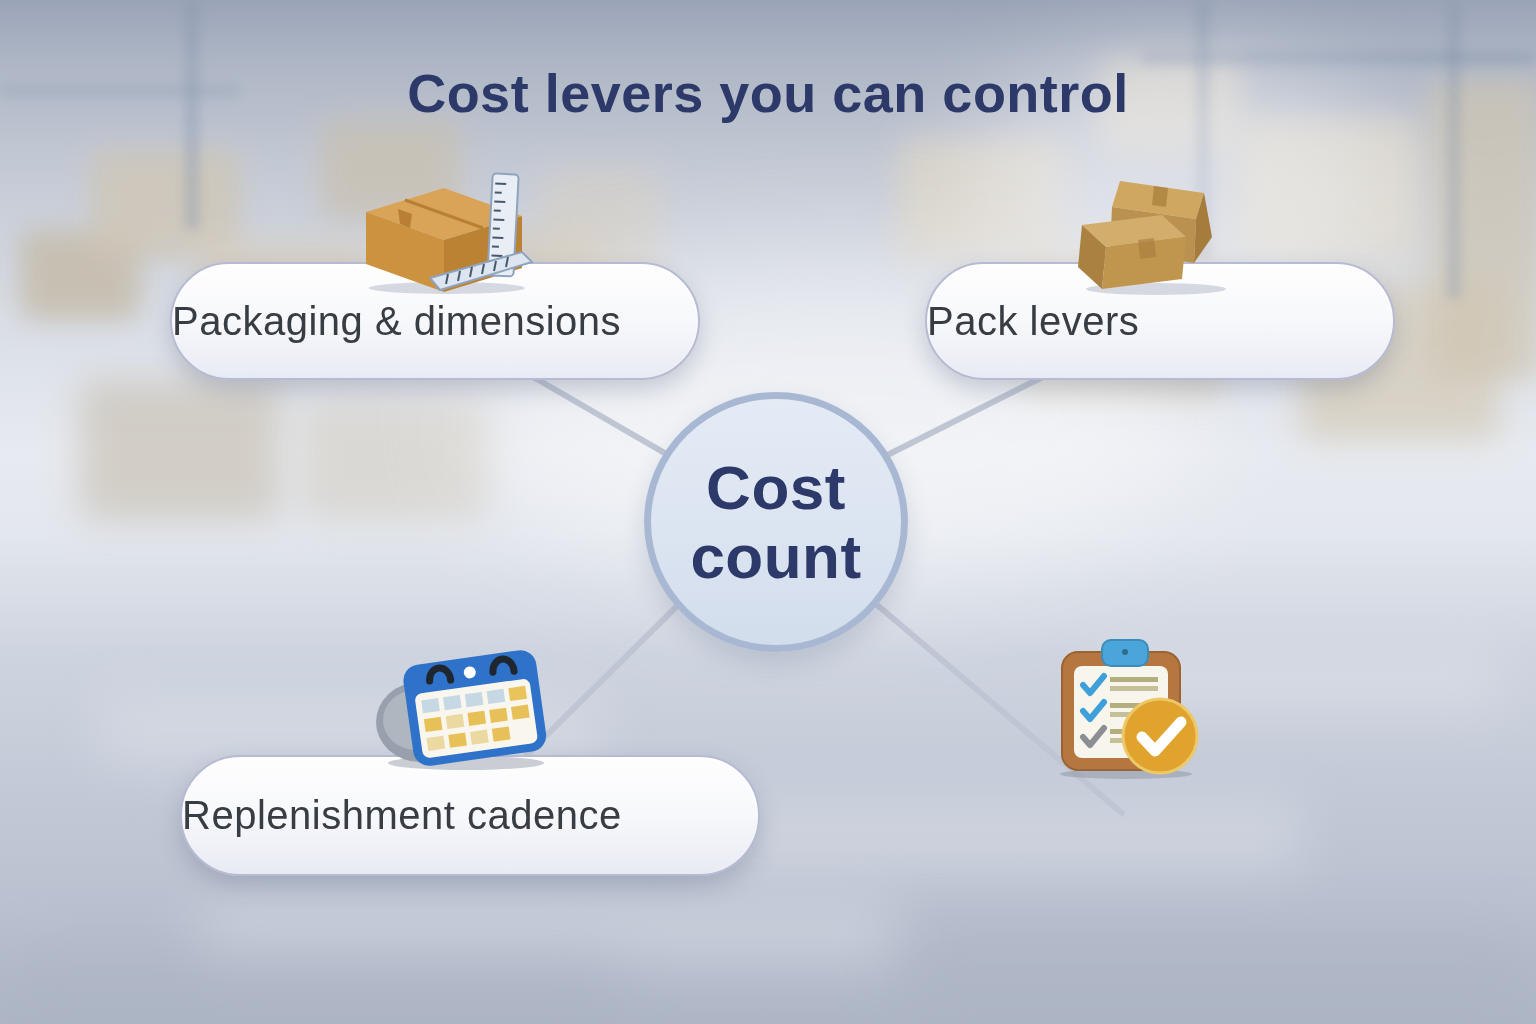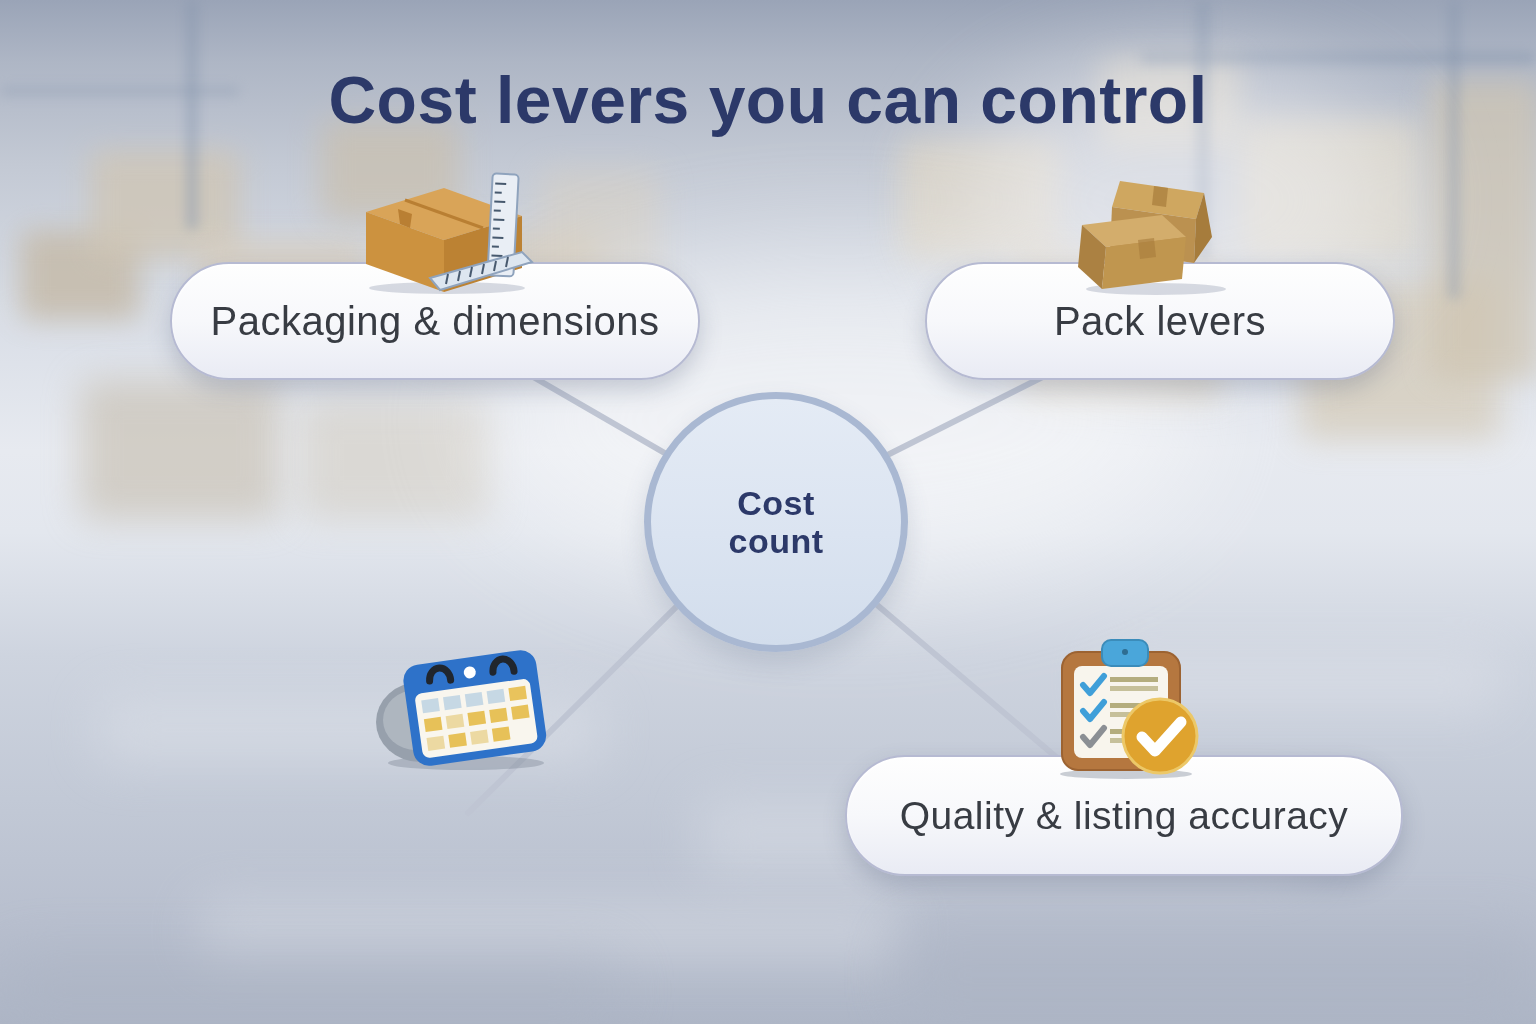"Cost levers you can control" #page-title { font-size: 66px -> 54px }
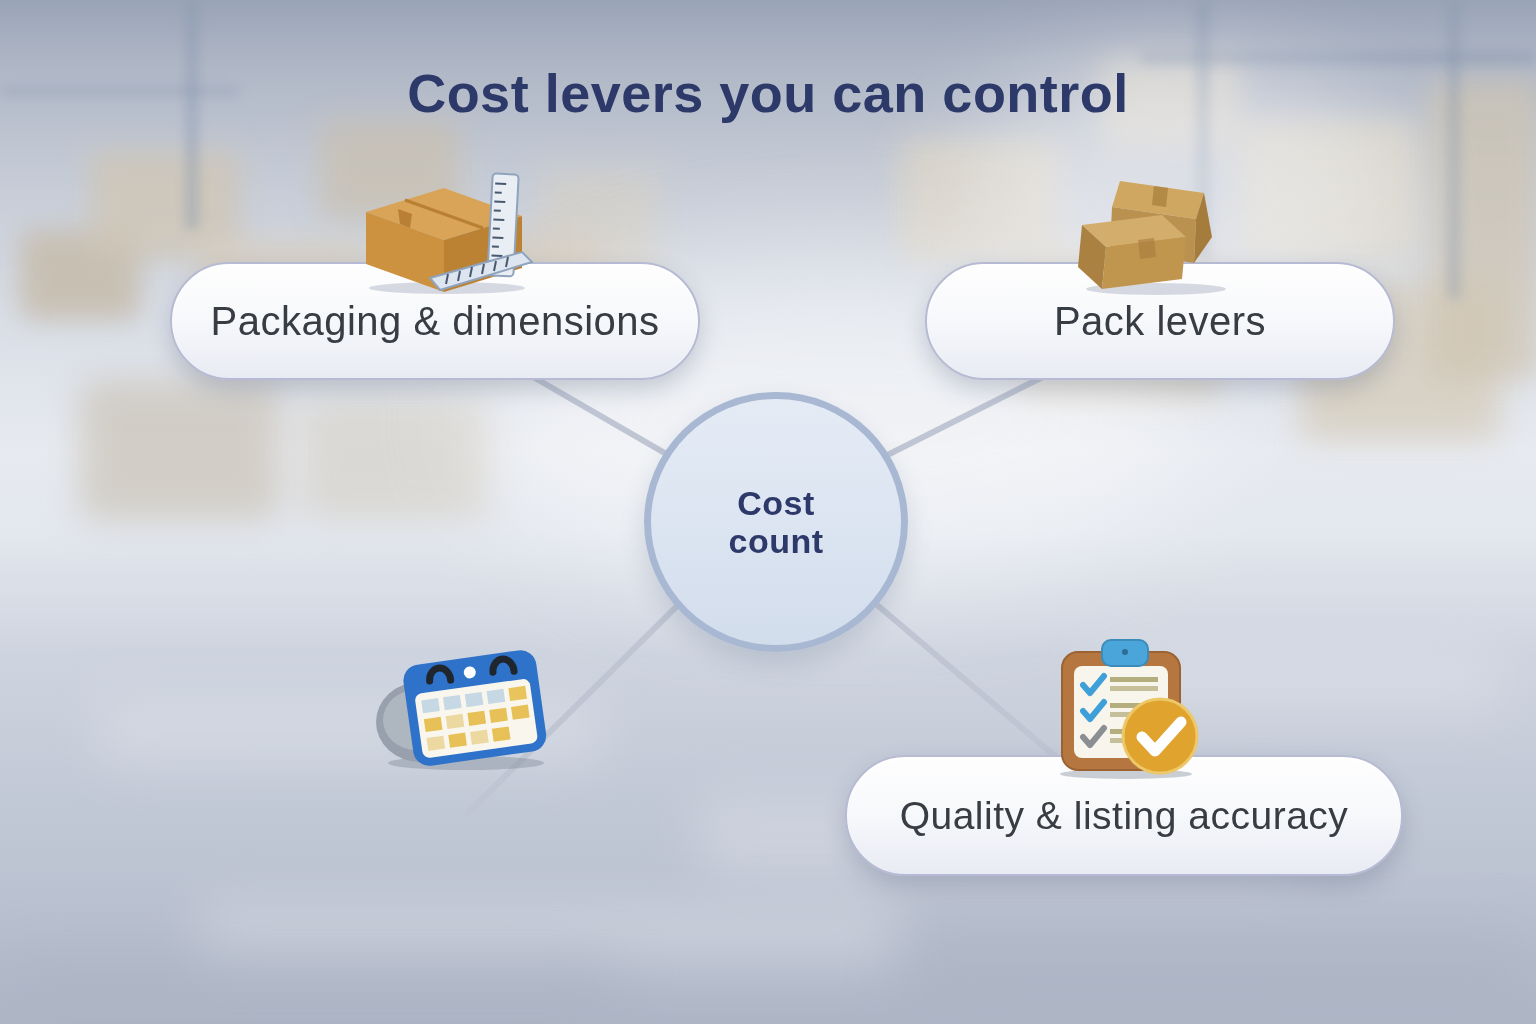"Packaging & dimensions" .node-pill { justify-content: center -> none }
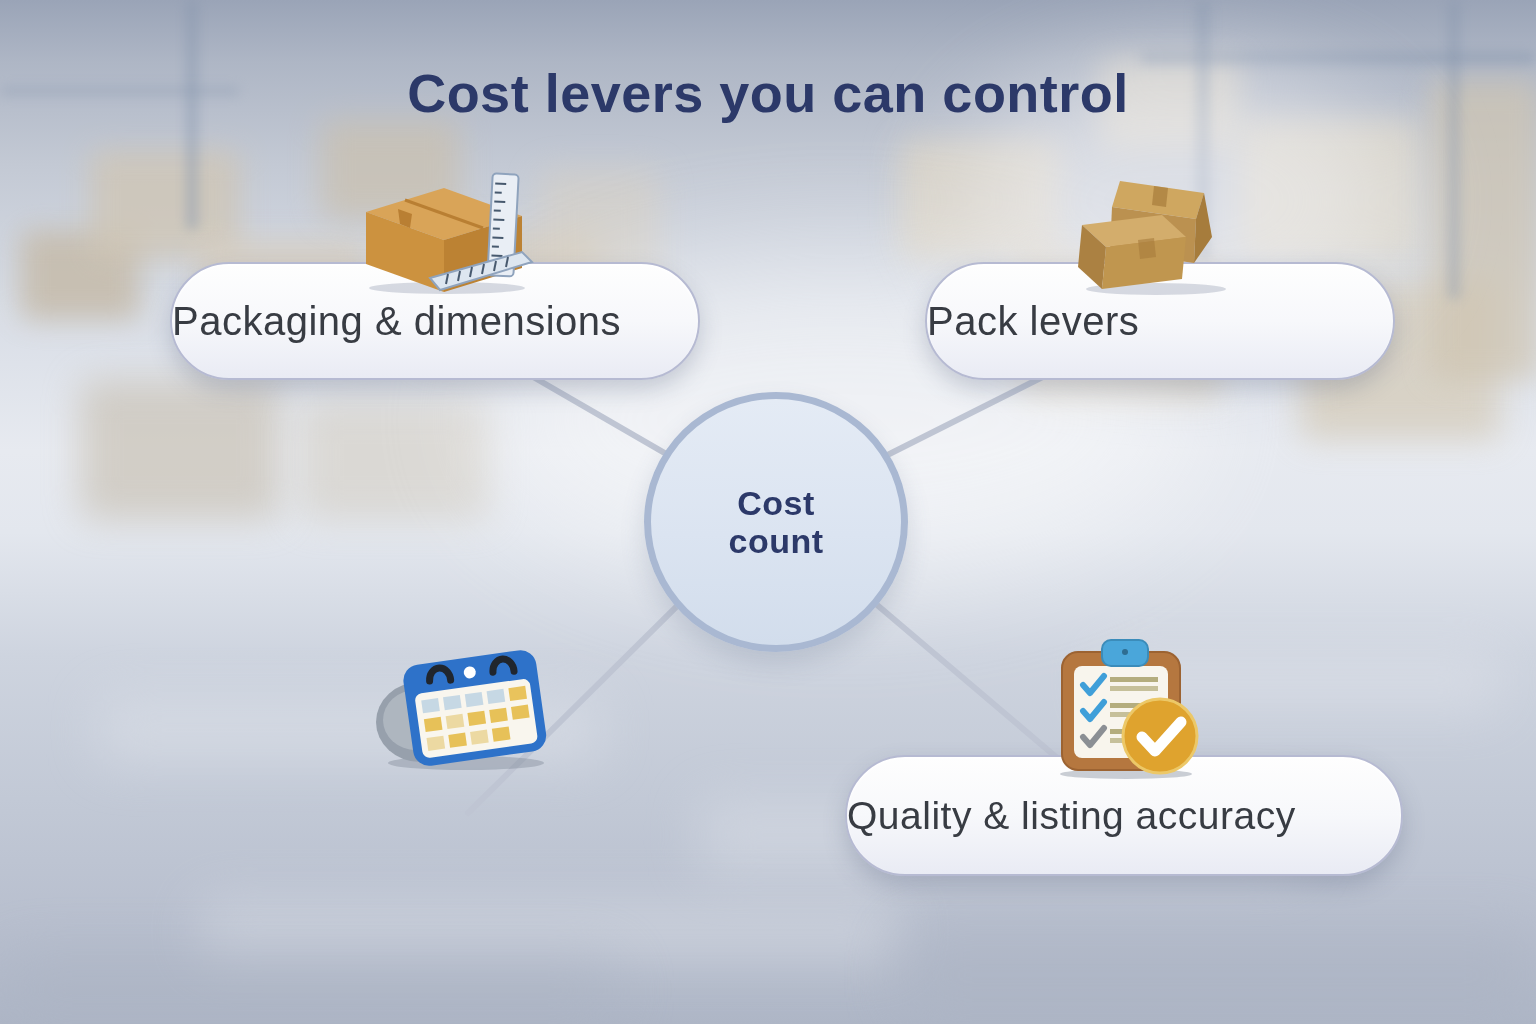"Cost" #center-circle { font-size: 34px -> 62px }
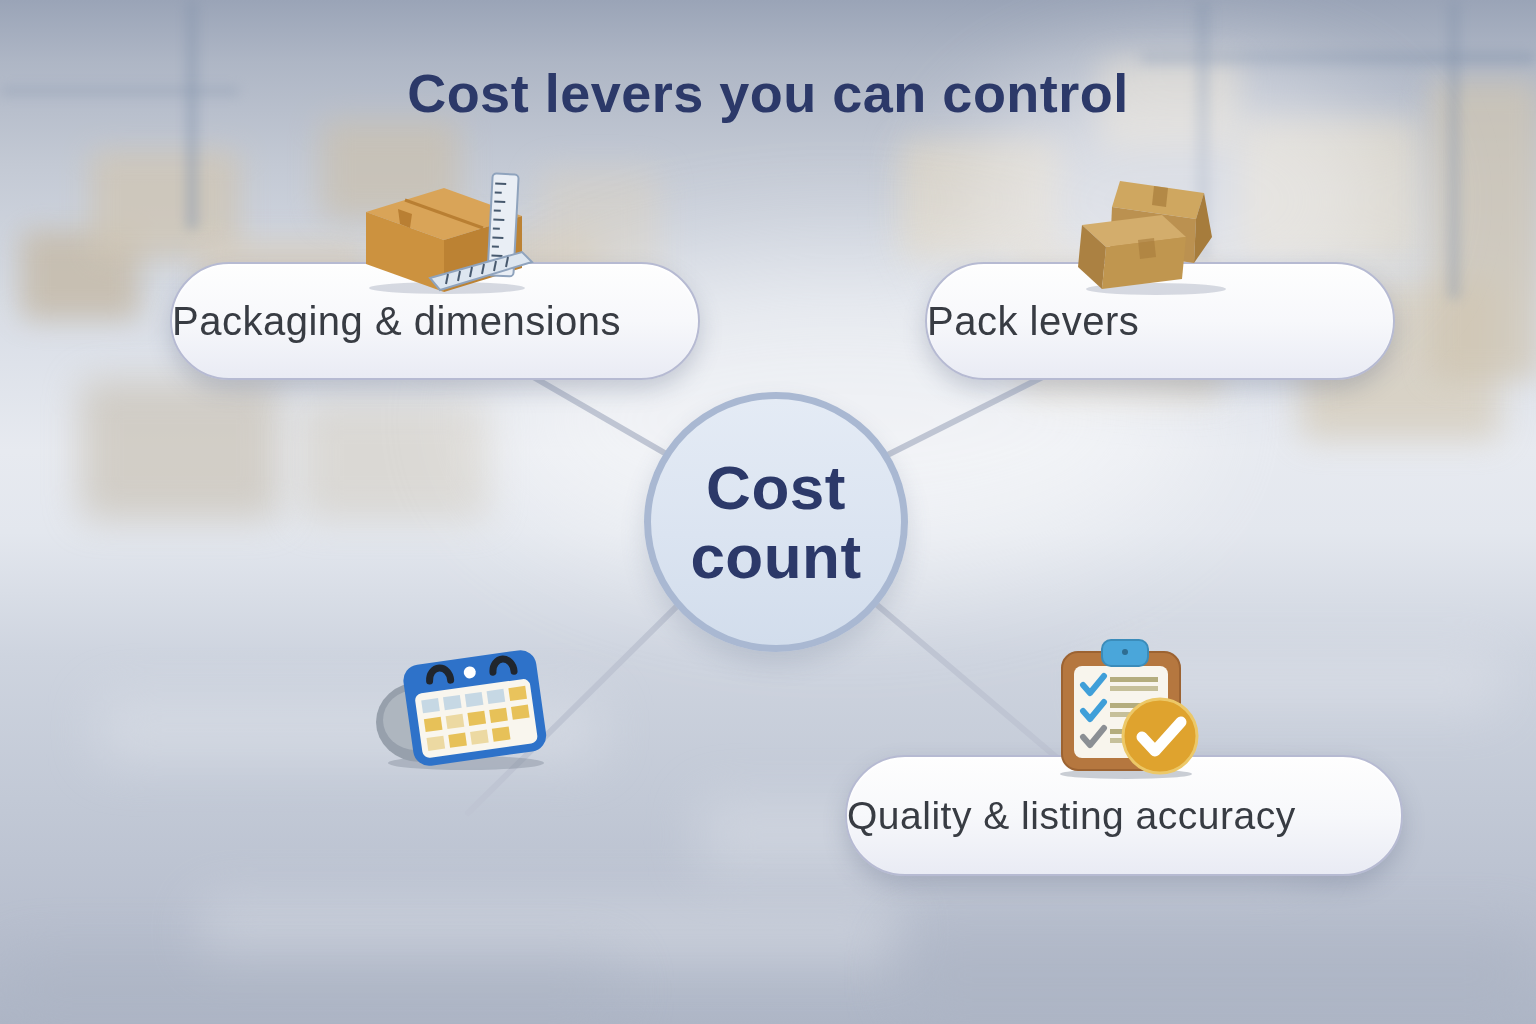"Replenishment cadence" div.node-pill { html: none -> <div> <span>Replenishment cadence</span> </div> }
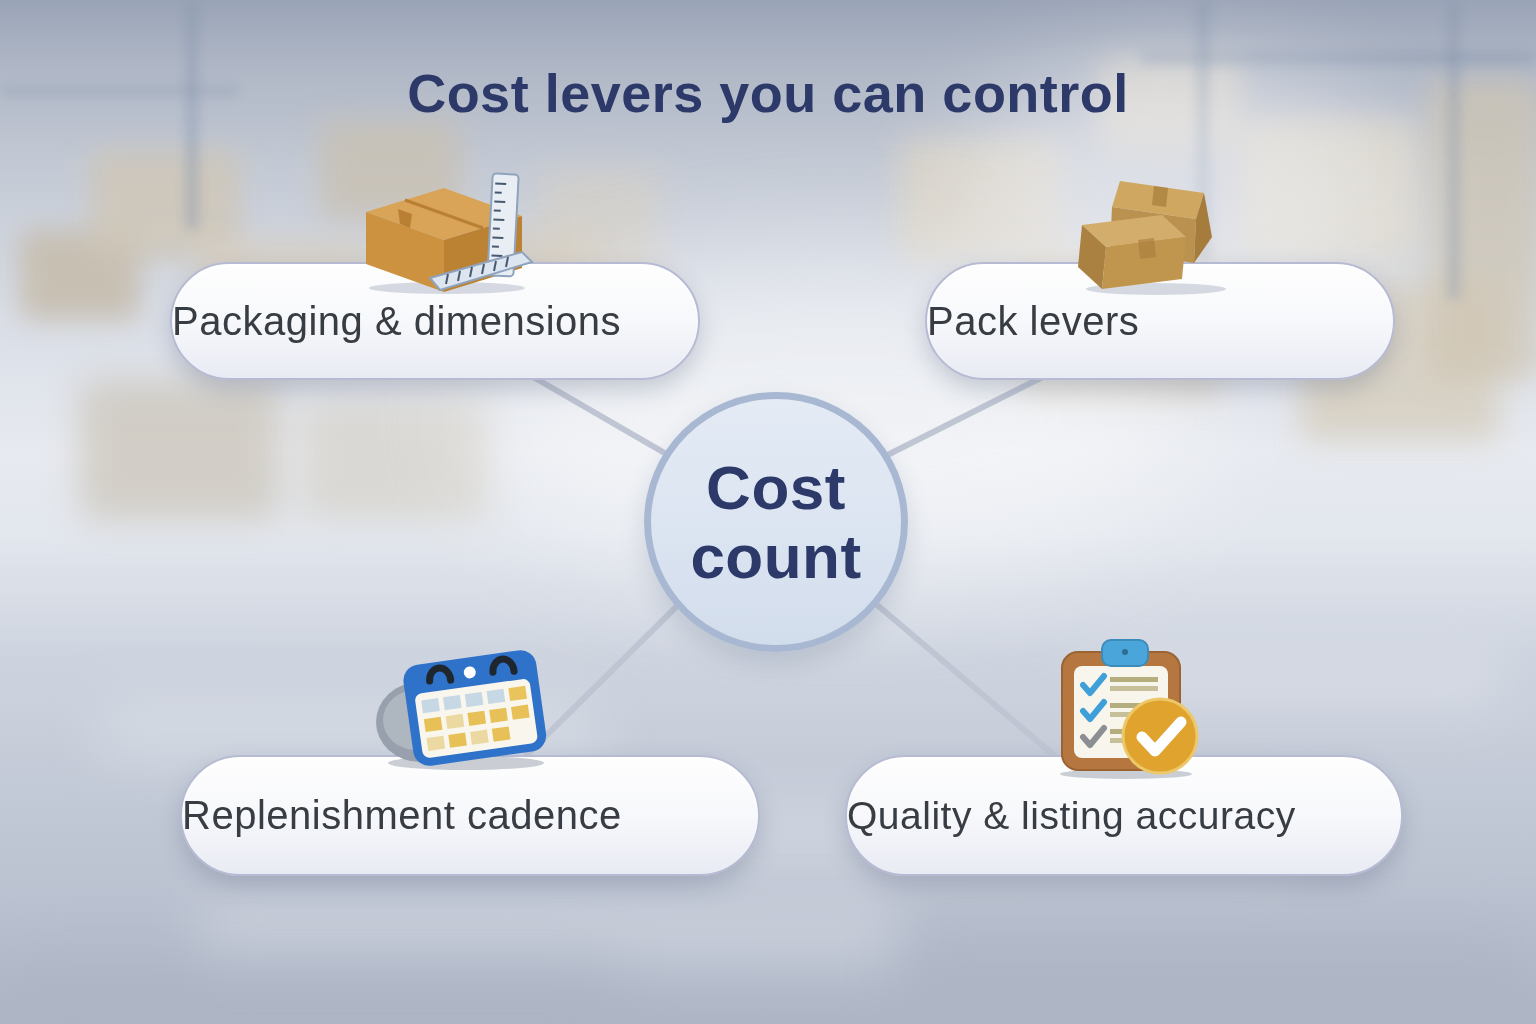"Quality & listing accuracy" div.node-pill { html: <div> <span>Quality &amp; listing accuracy</span> </div> -> none }
